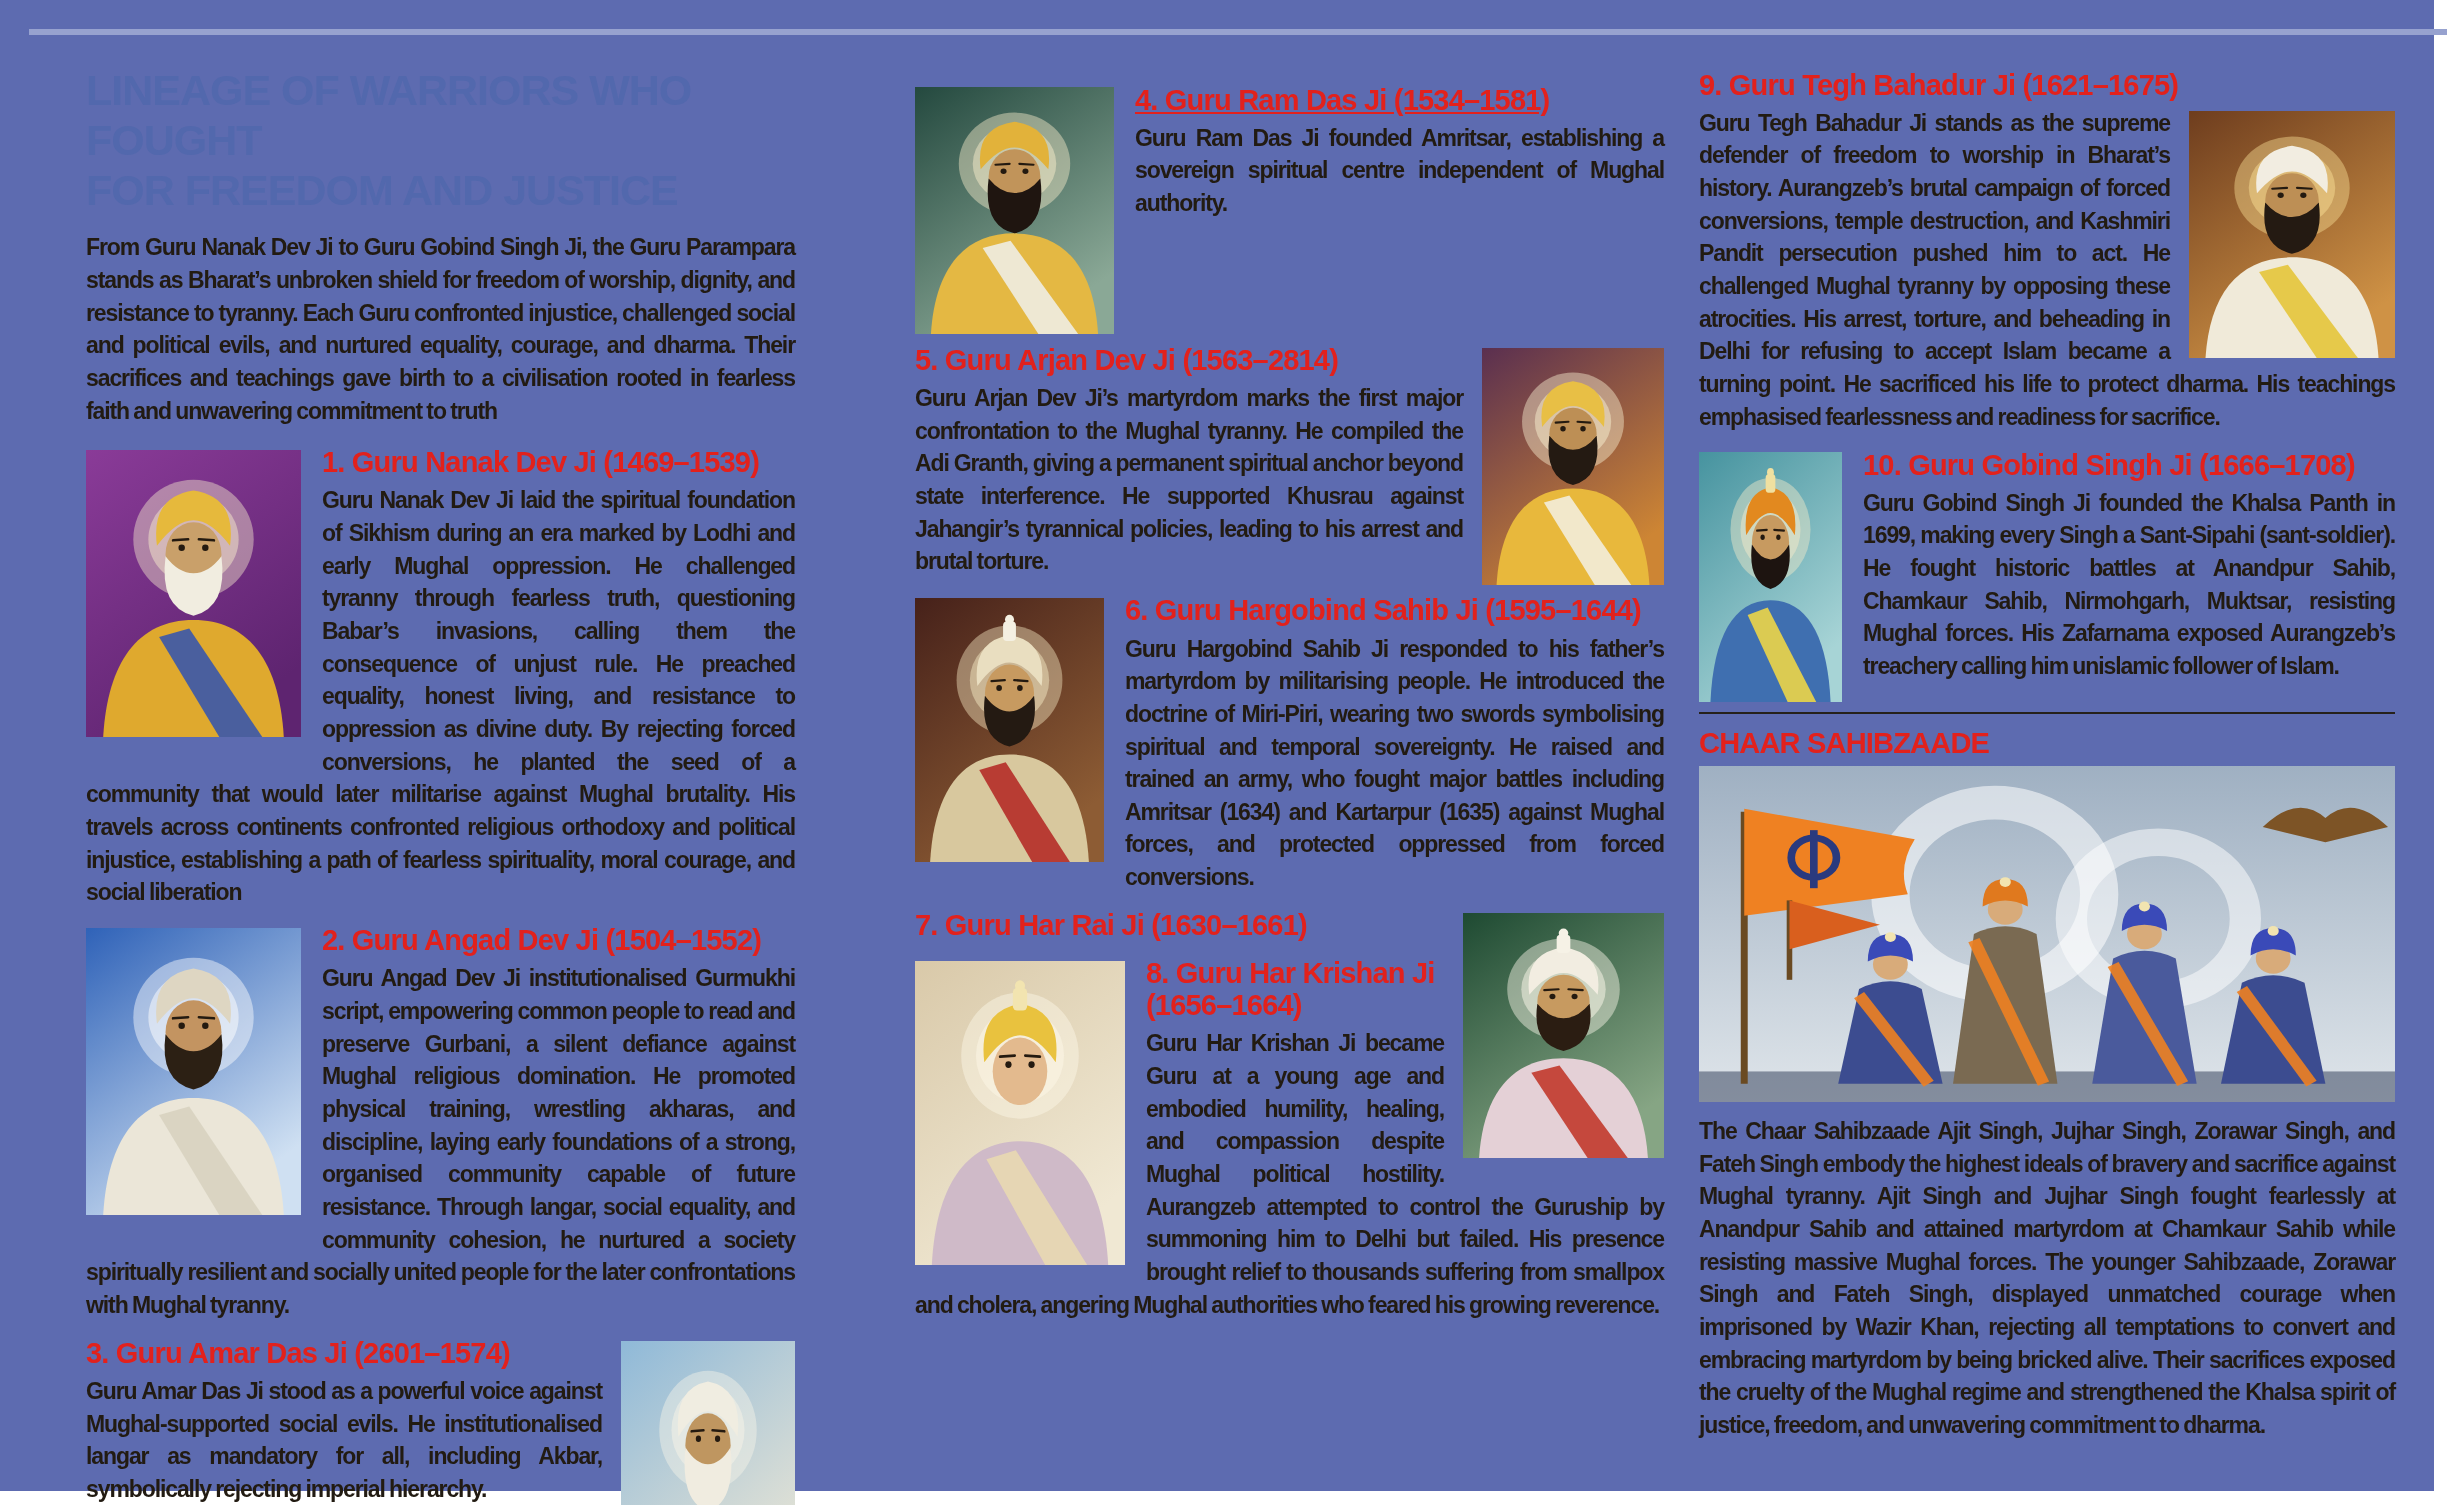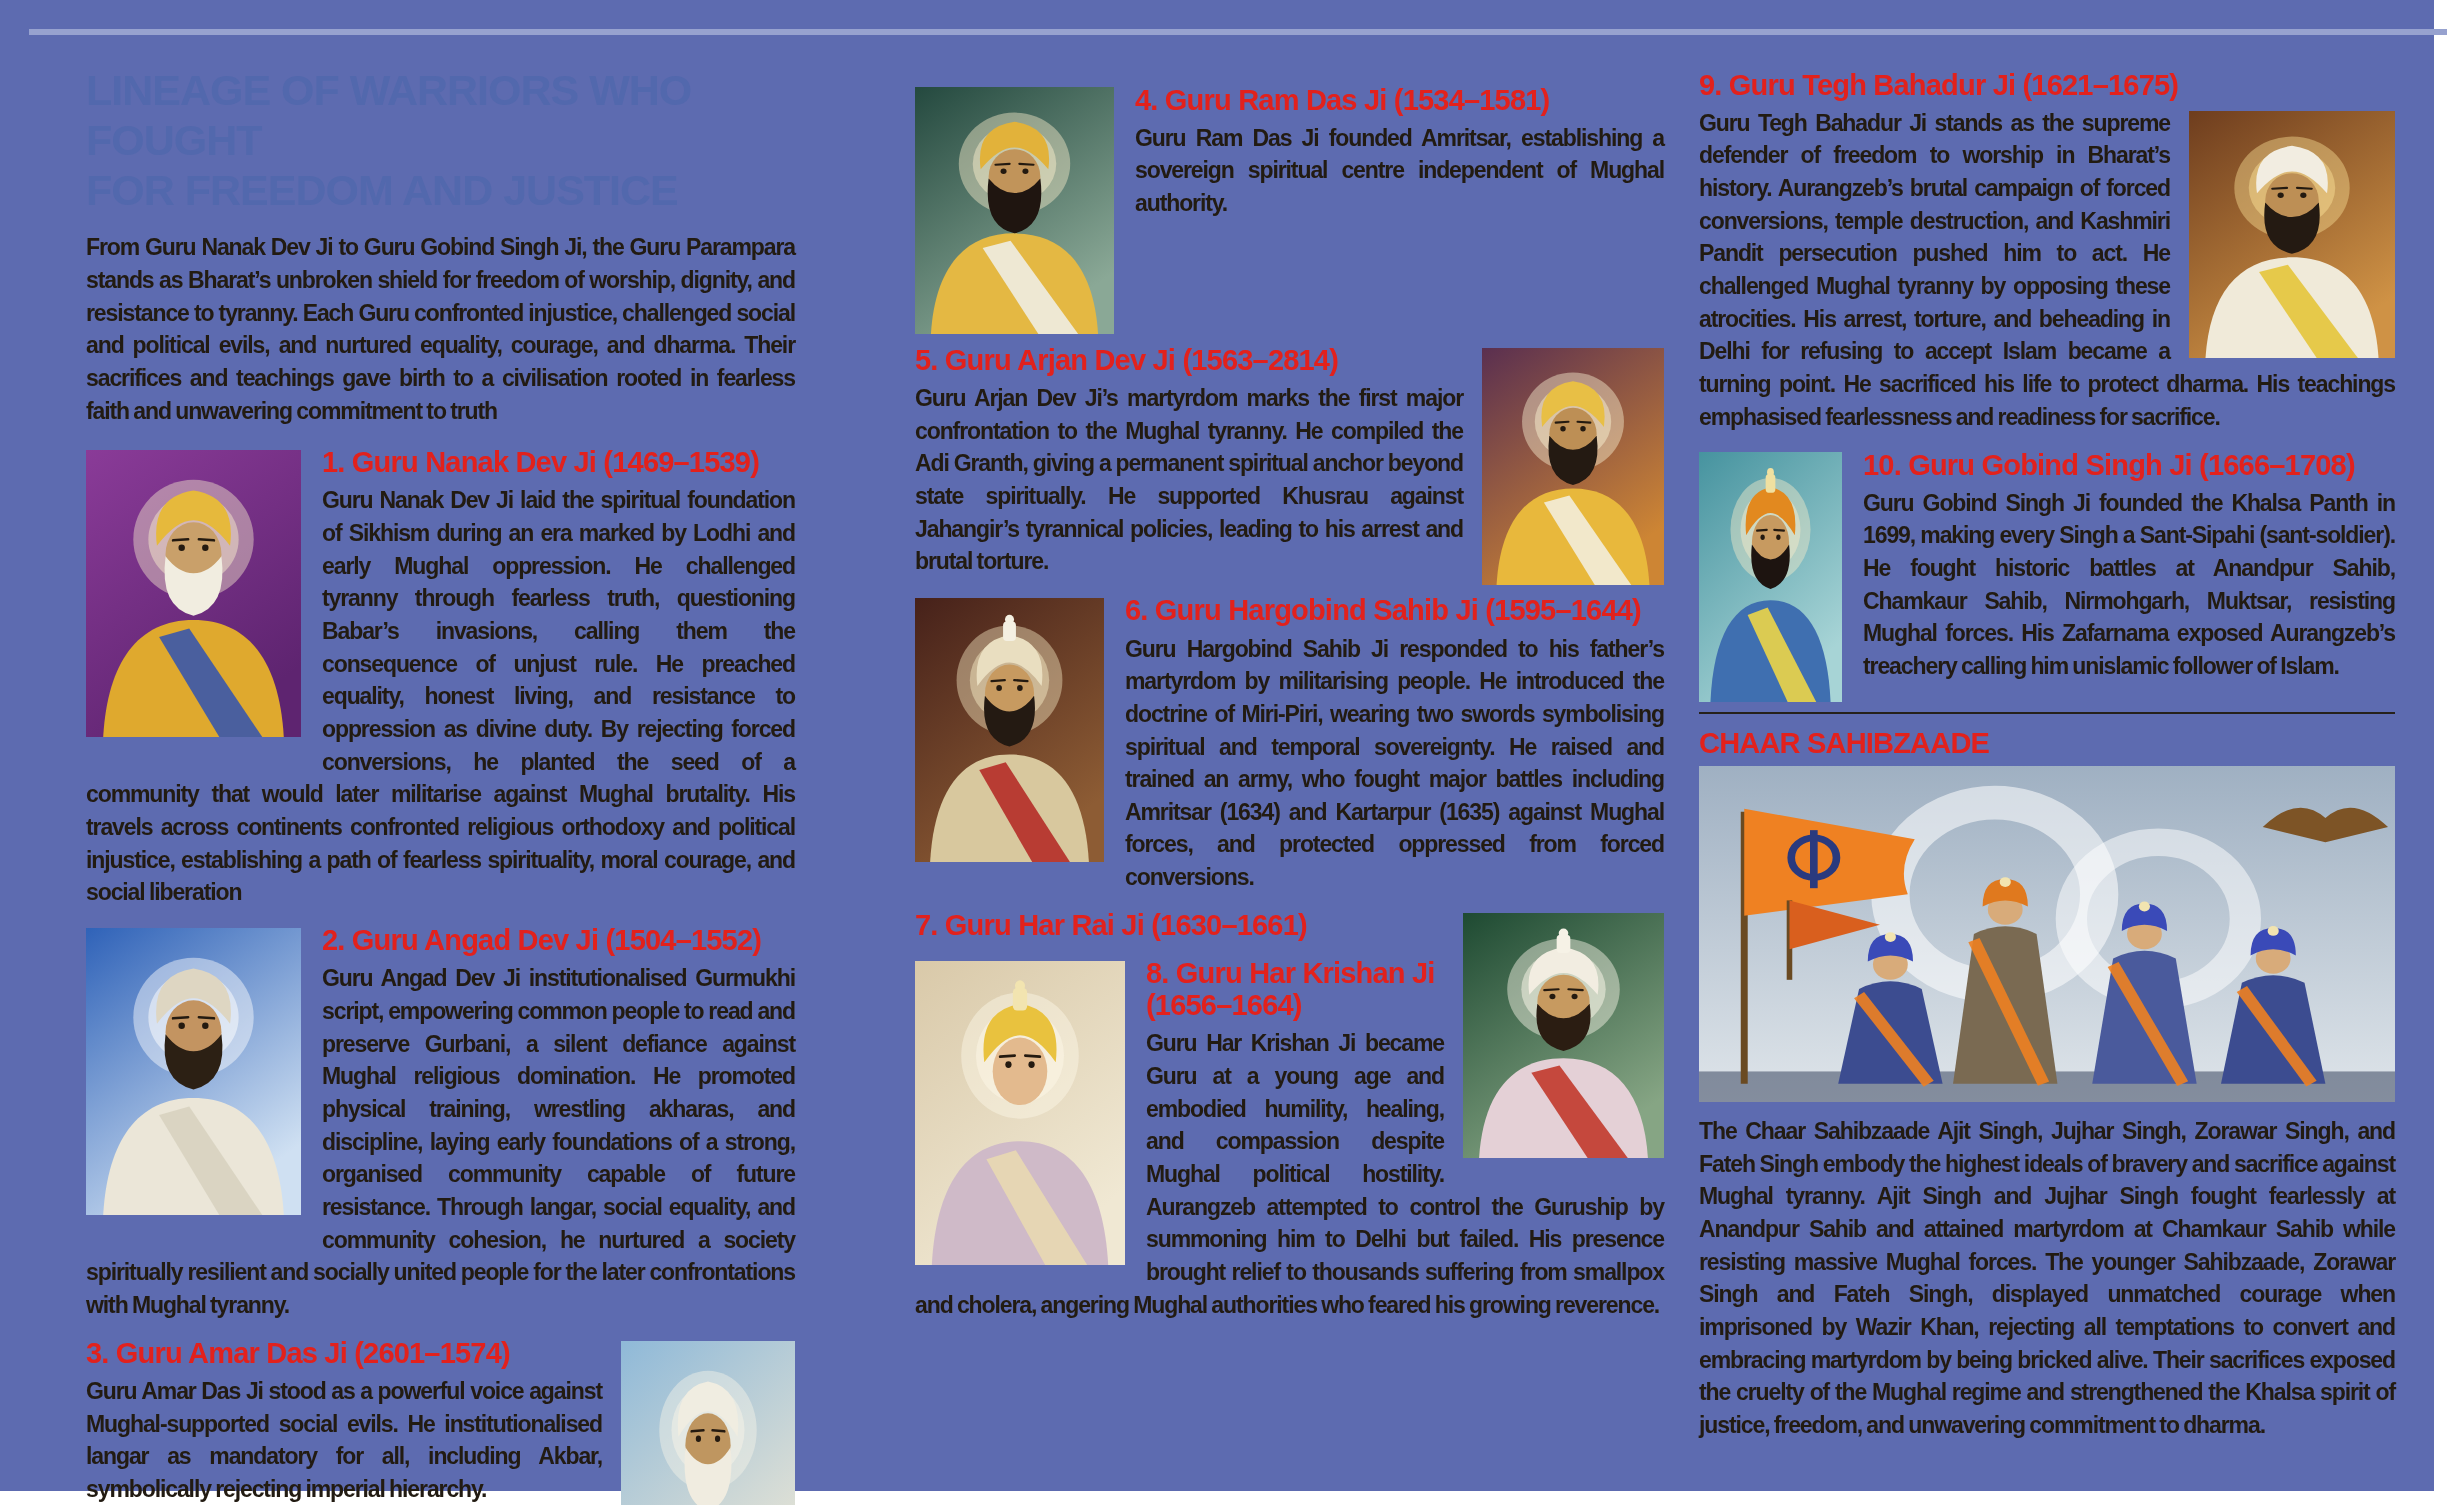"4. Guru Ram Das Ji" h2.mt46 { text-decoration: none -> underline }
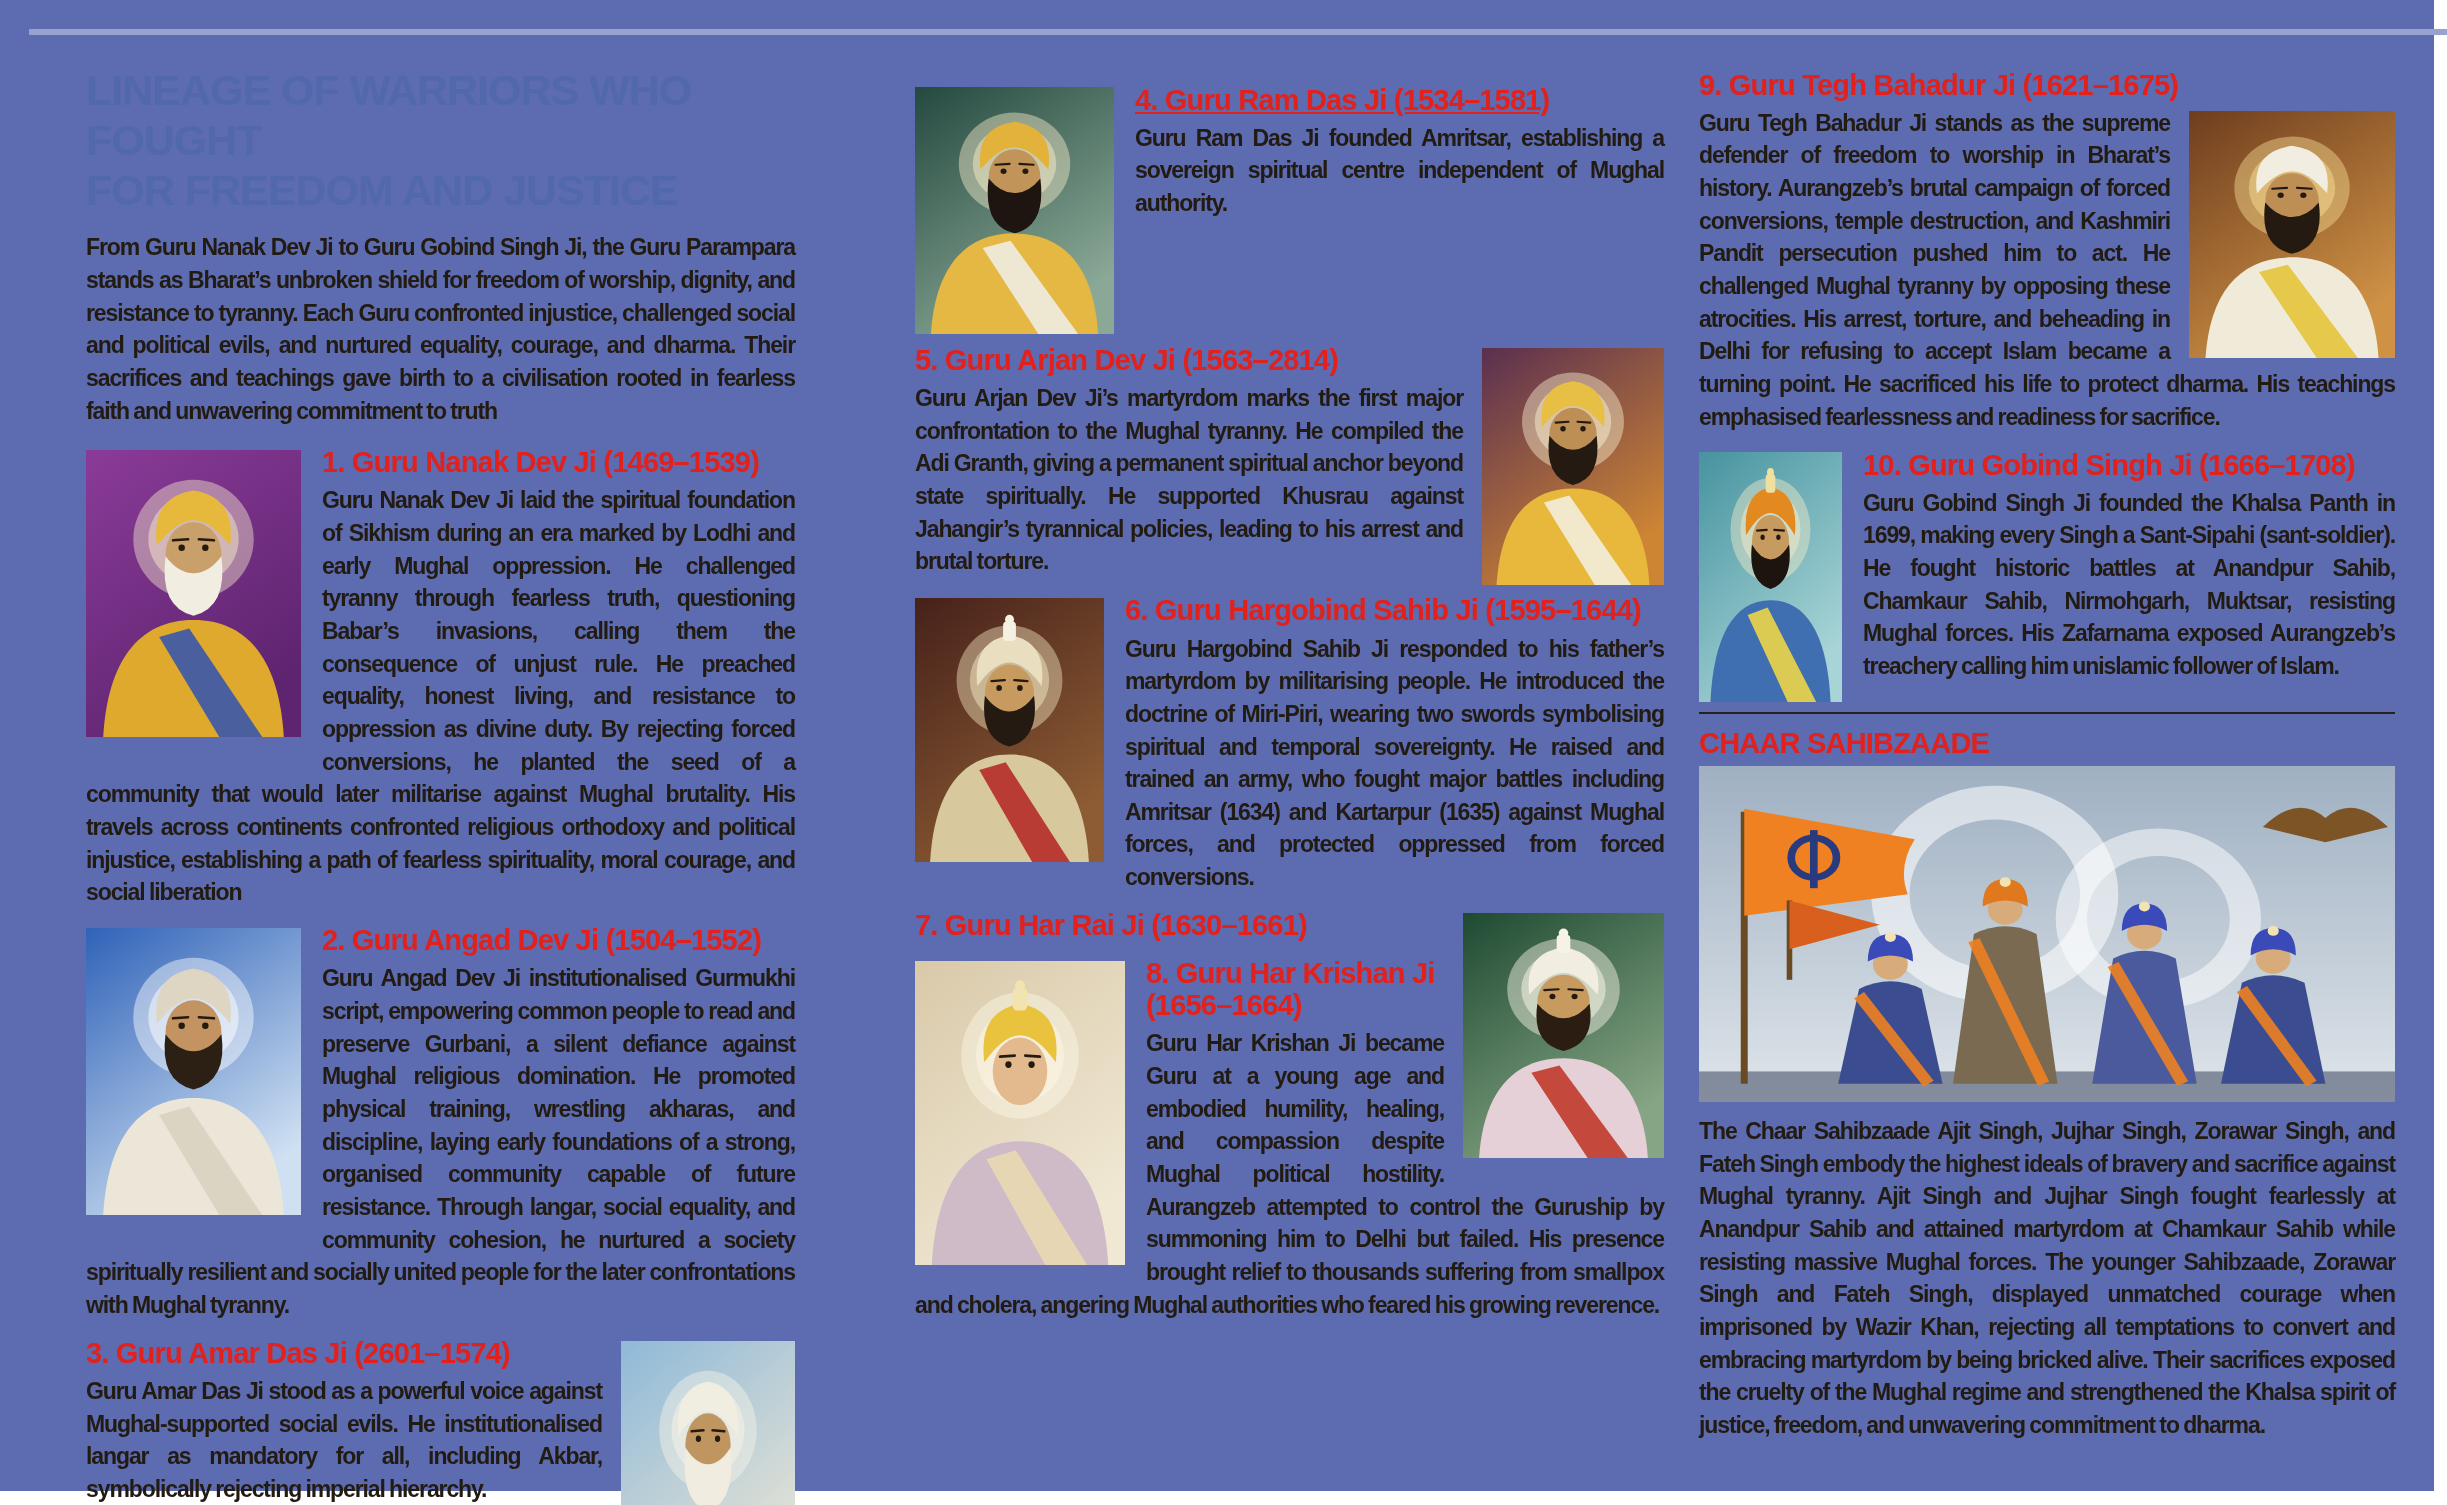"Guru Arjan Dev Ji’s martyrdom" p.body { text: spiritually -> interference }
